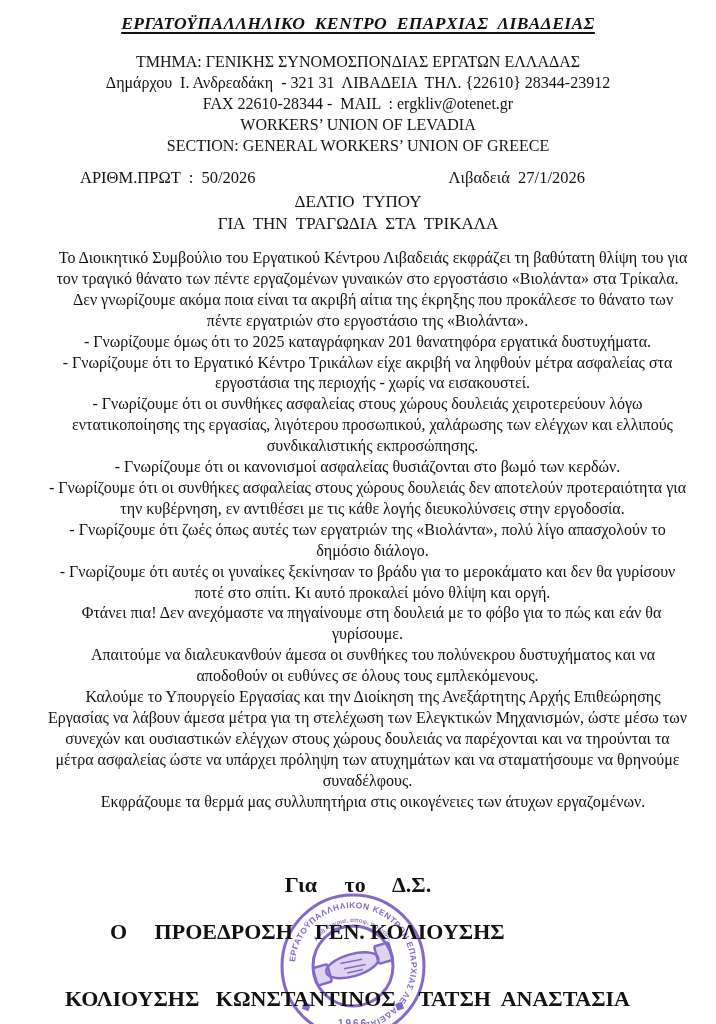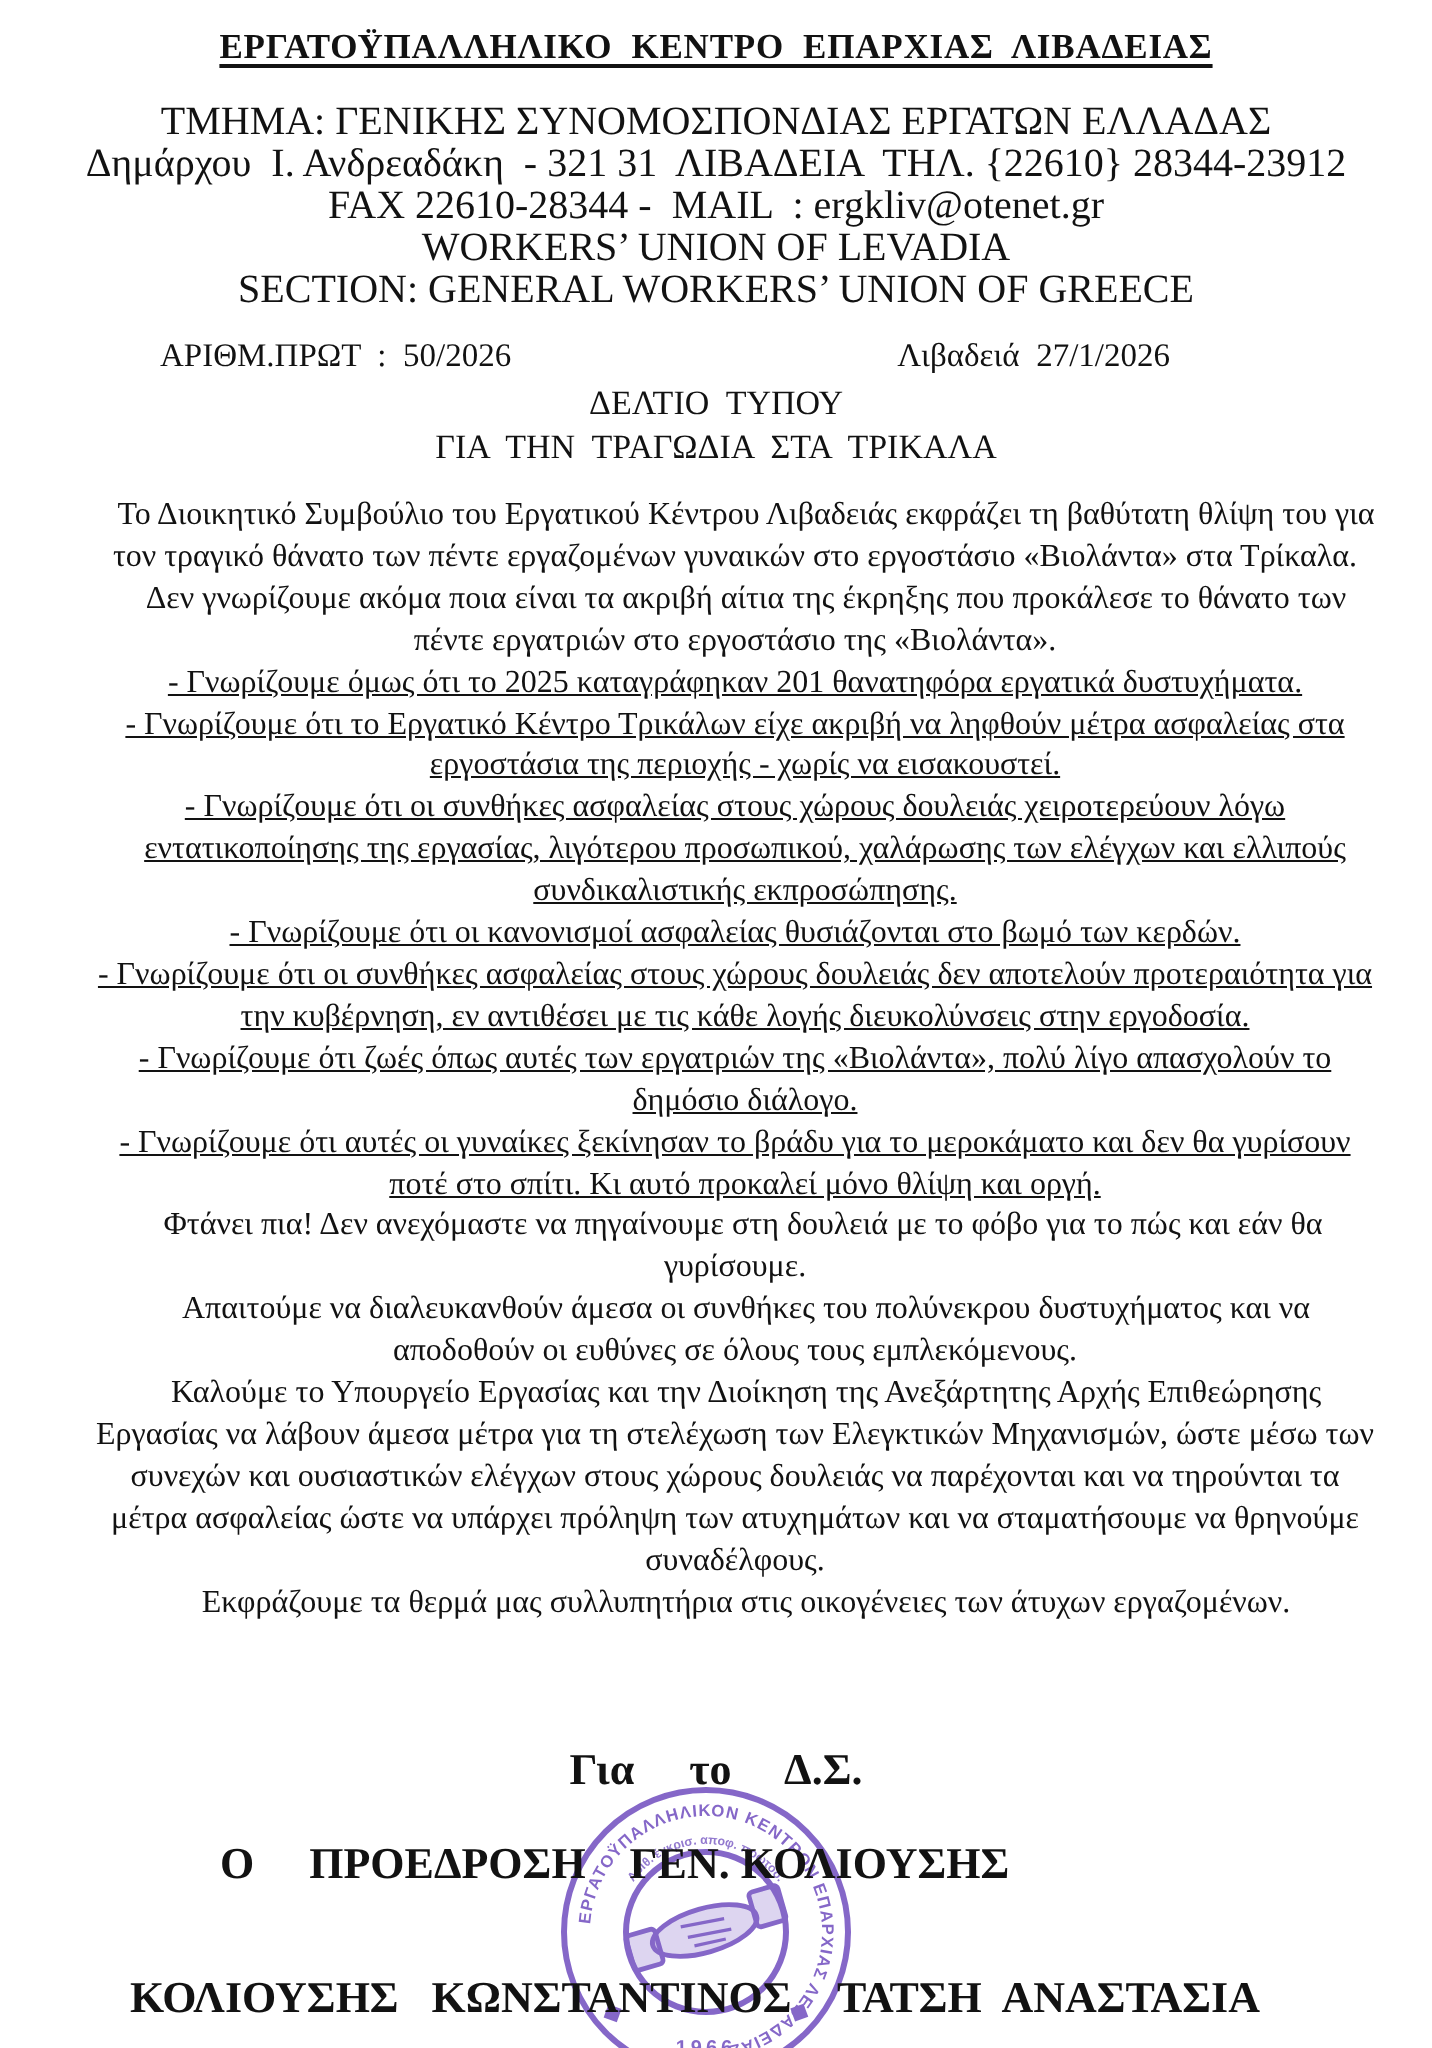"ΕΡΓΑΤΟΫΠΑΛΛΗΛΙΚΟ ΚΕΝΤΡΟ ΕΠΑΡΧΙΑΣ" .lh-title { font-style: none -> italic }
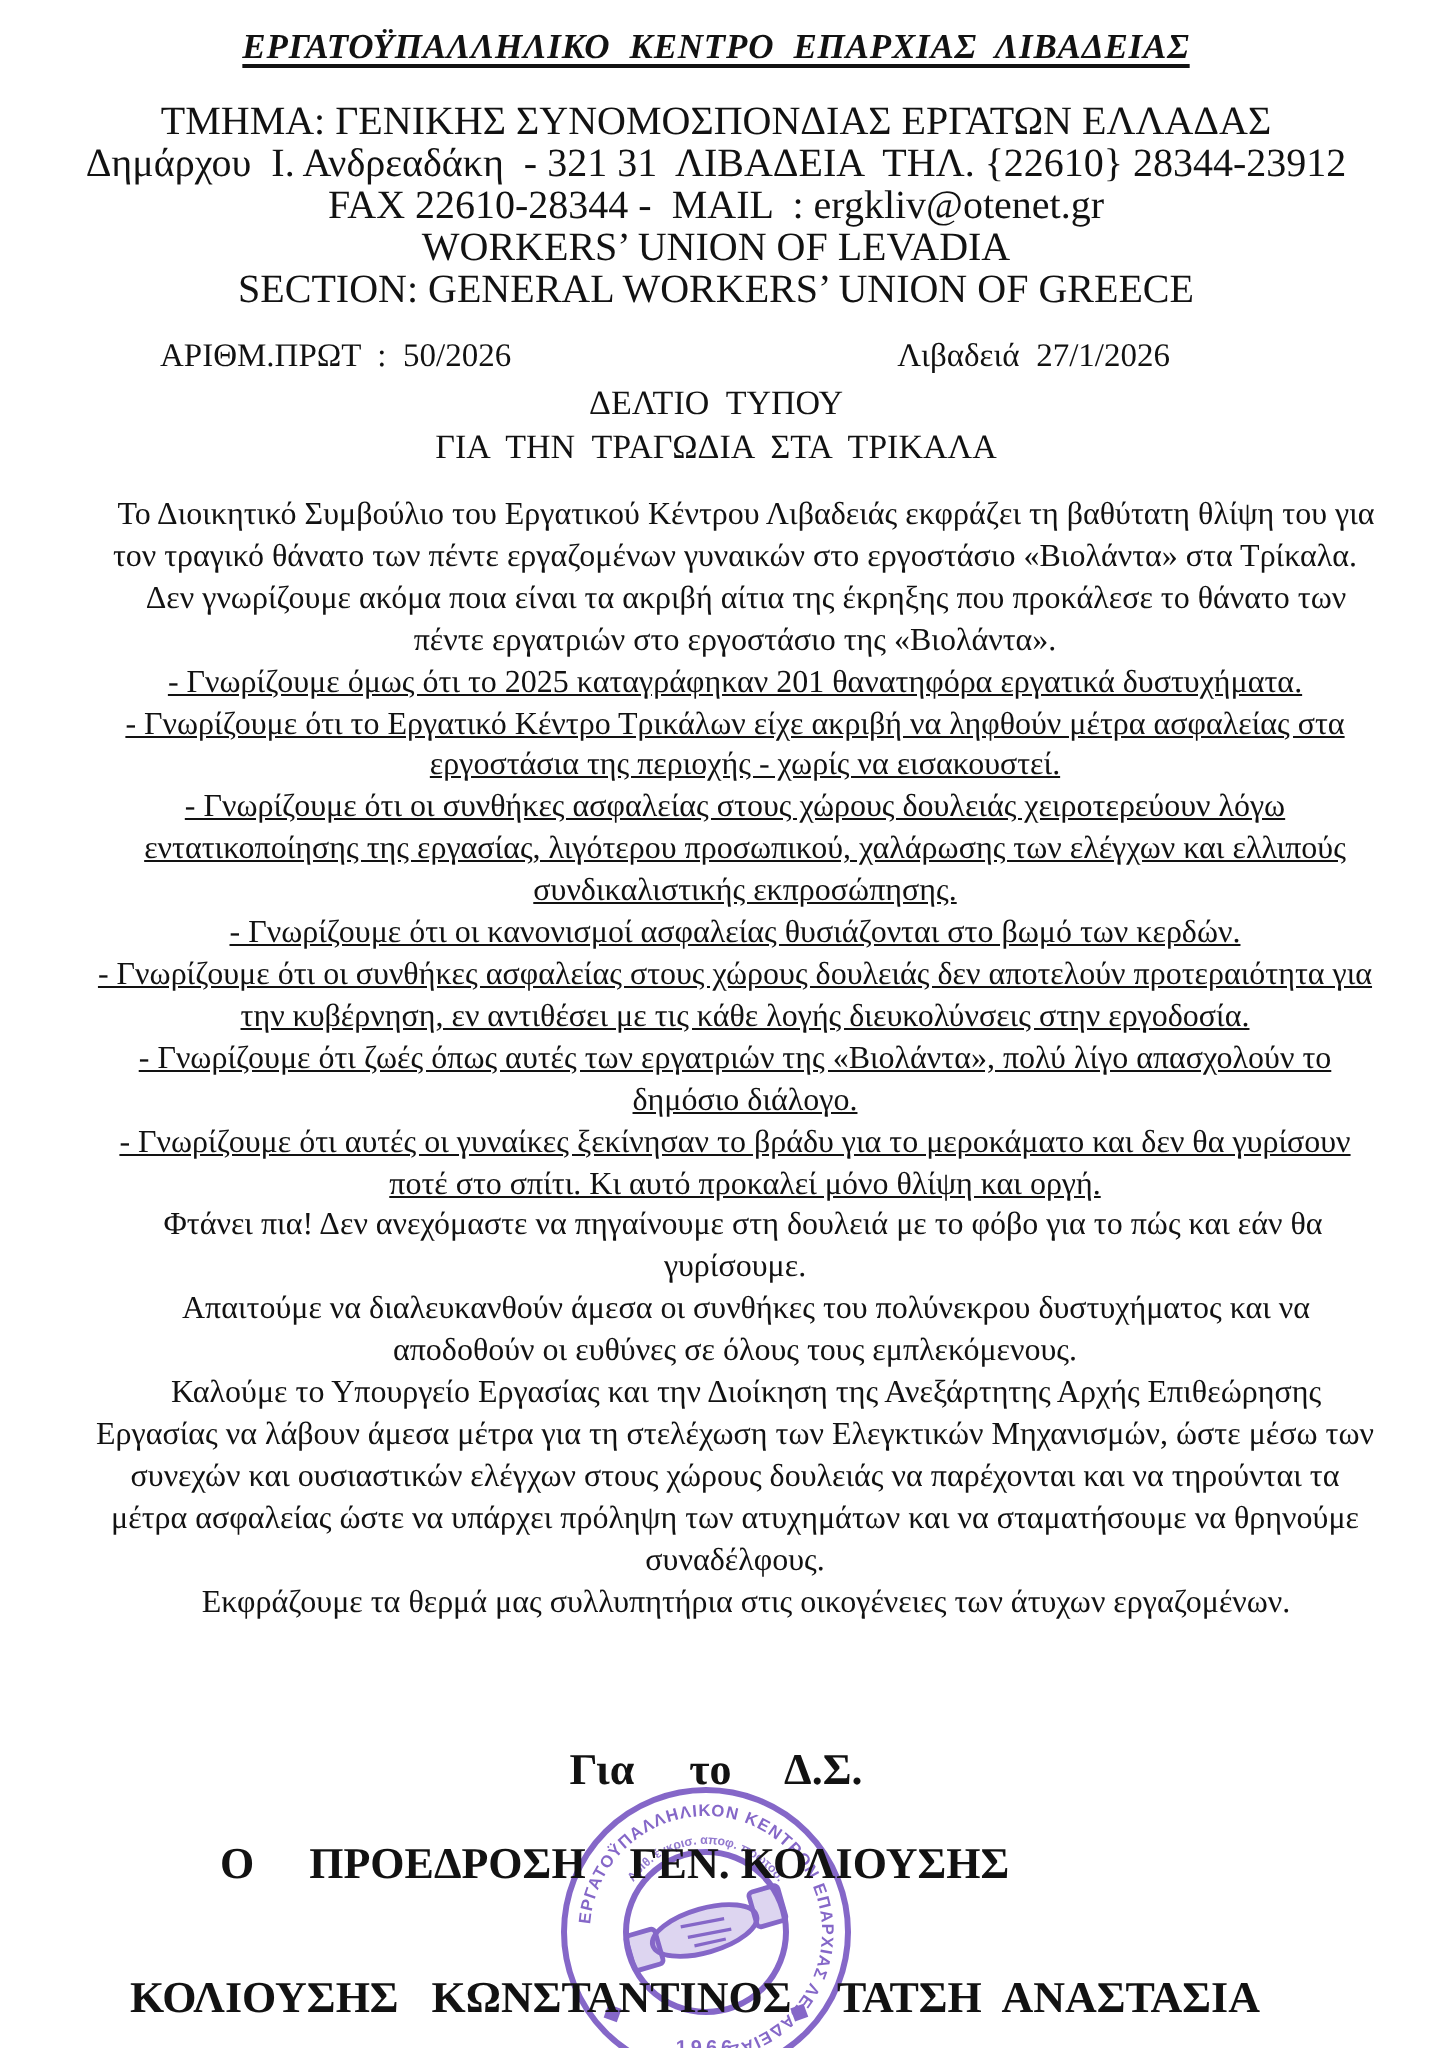"ΤΜΗΜΑ: ΓΕΝΙΚΗΣ ΣΥΝΟΜΟΣΠΟΝΔΙΑΣ ΕΡΓΑΤΩΝ" .lh-line { font-size: 20px -> 16px }
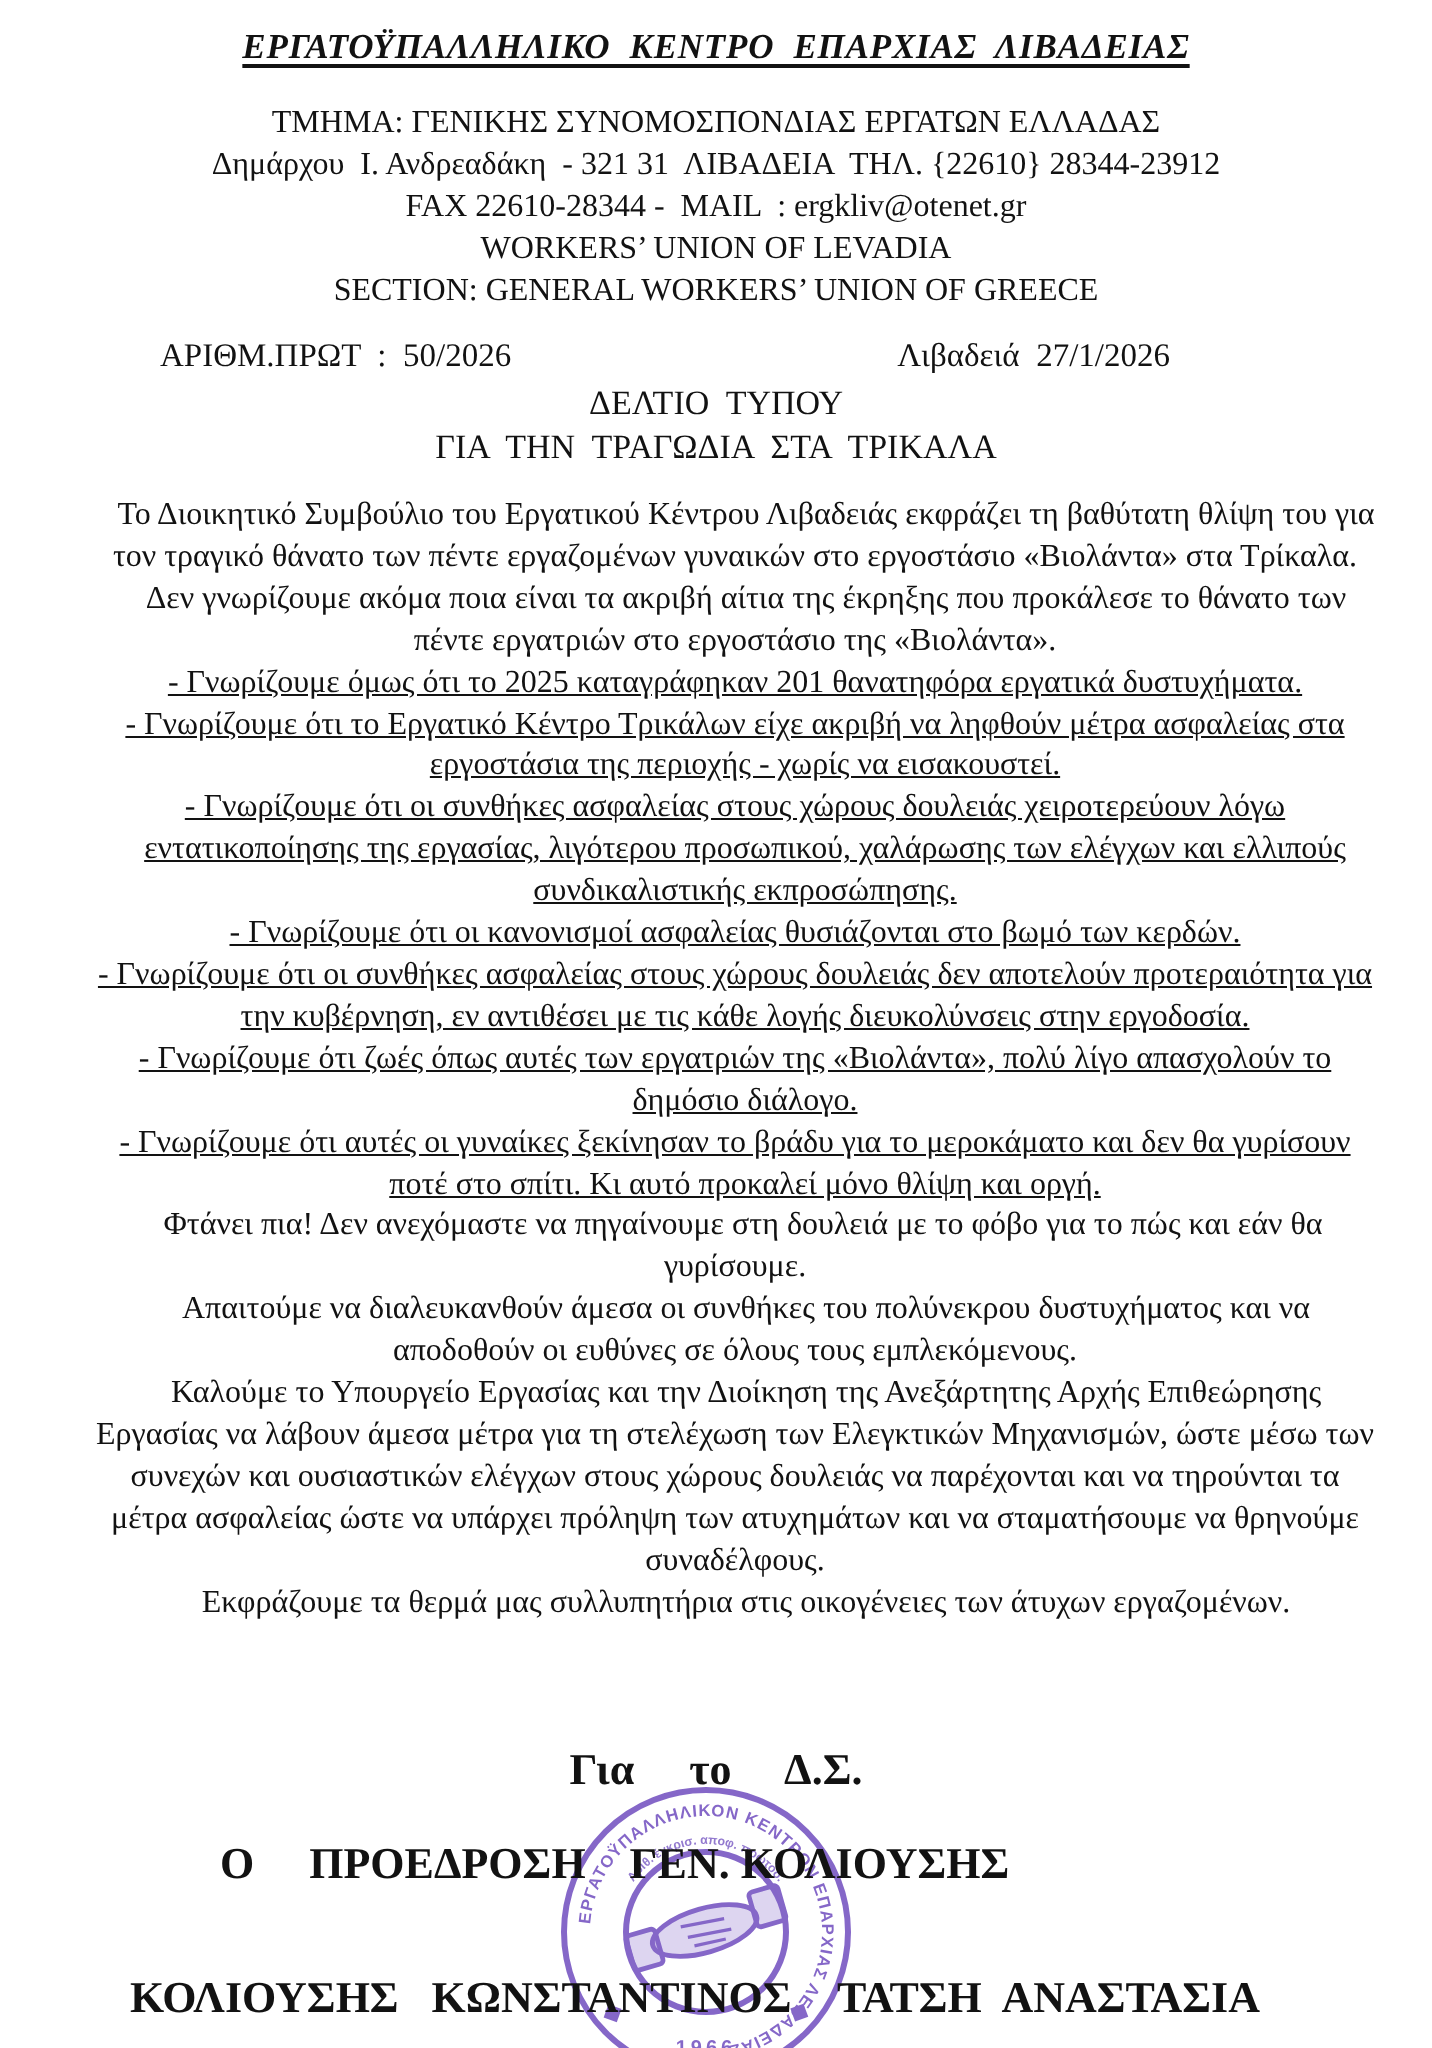"- Γνωρίζουμε όμως ότι το" .p-bullet { text-decoration: underline -> none }
